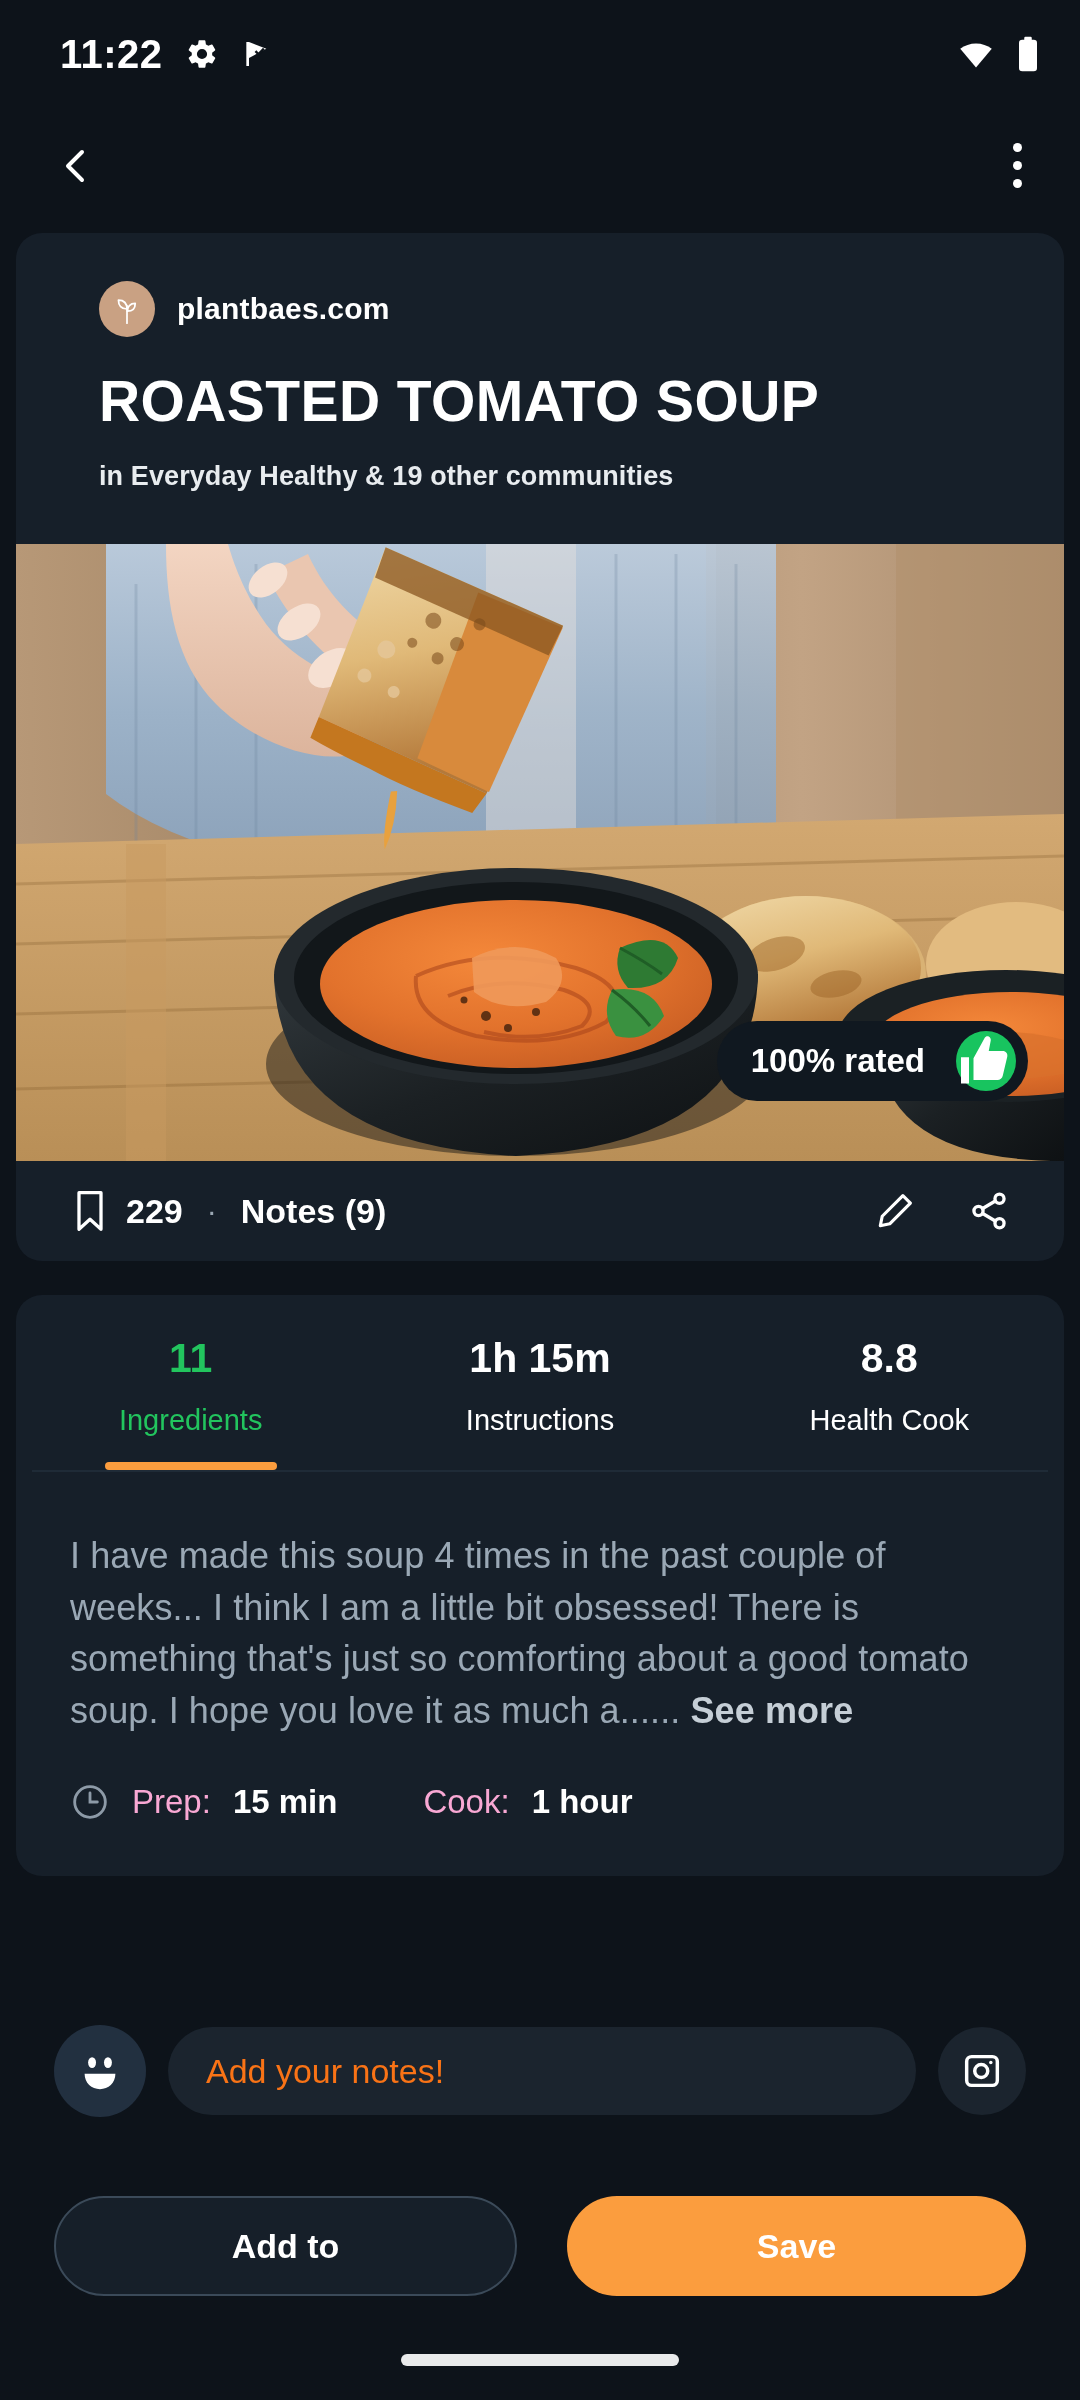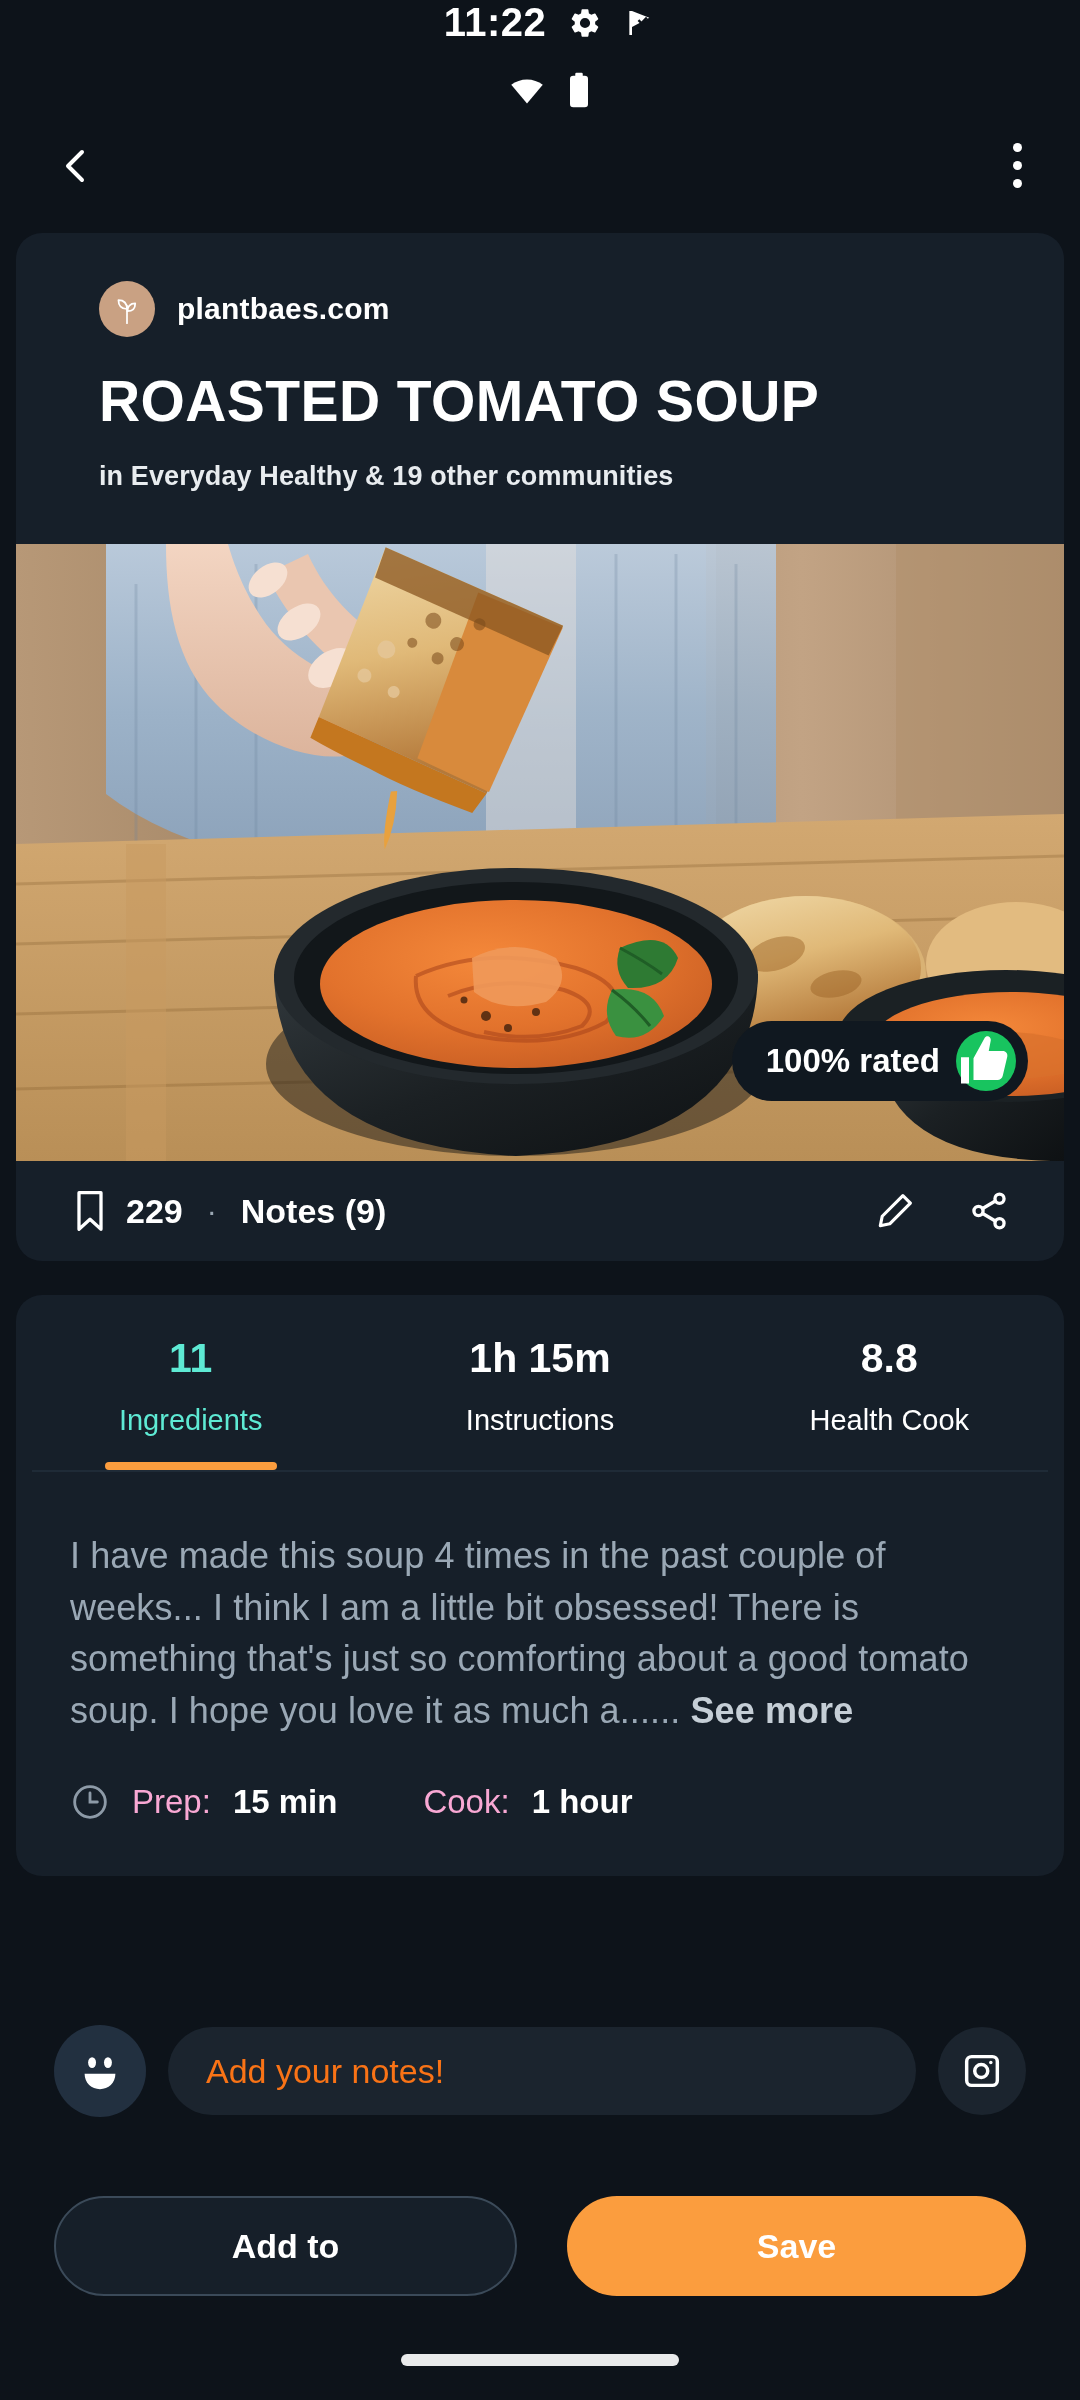"11:22" .statusbar { flex-direction: column -> none }
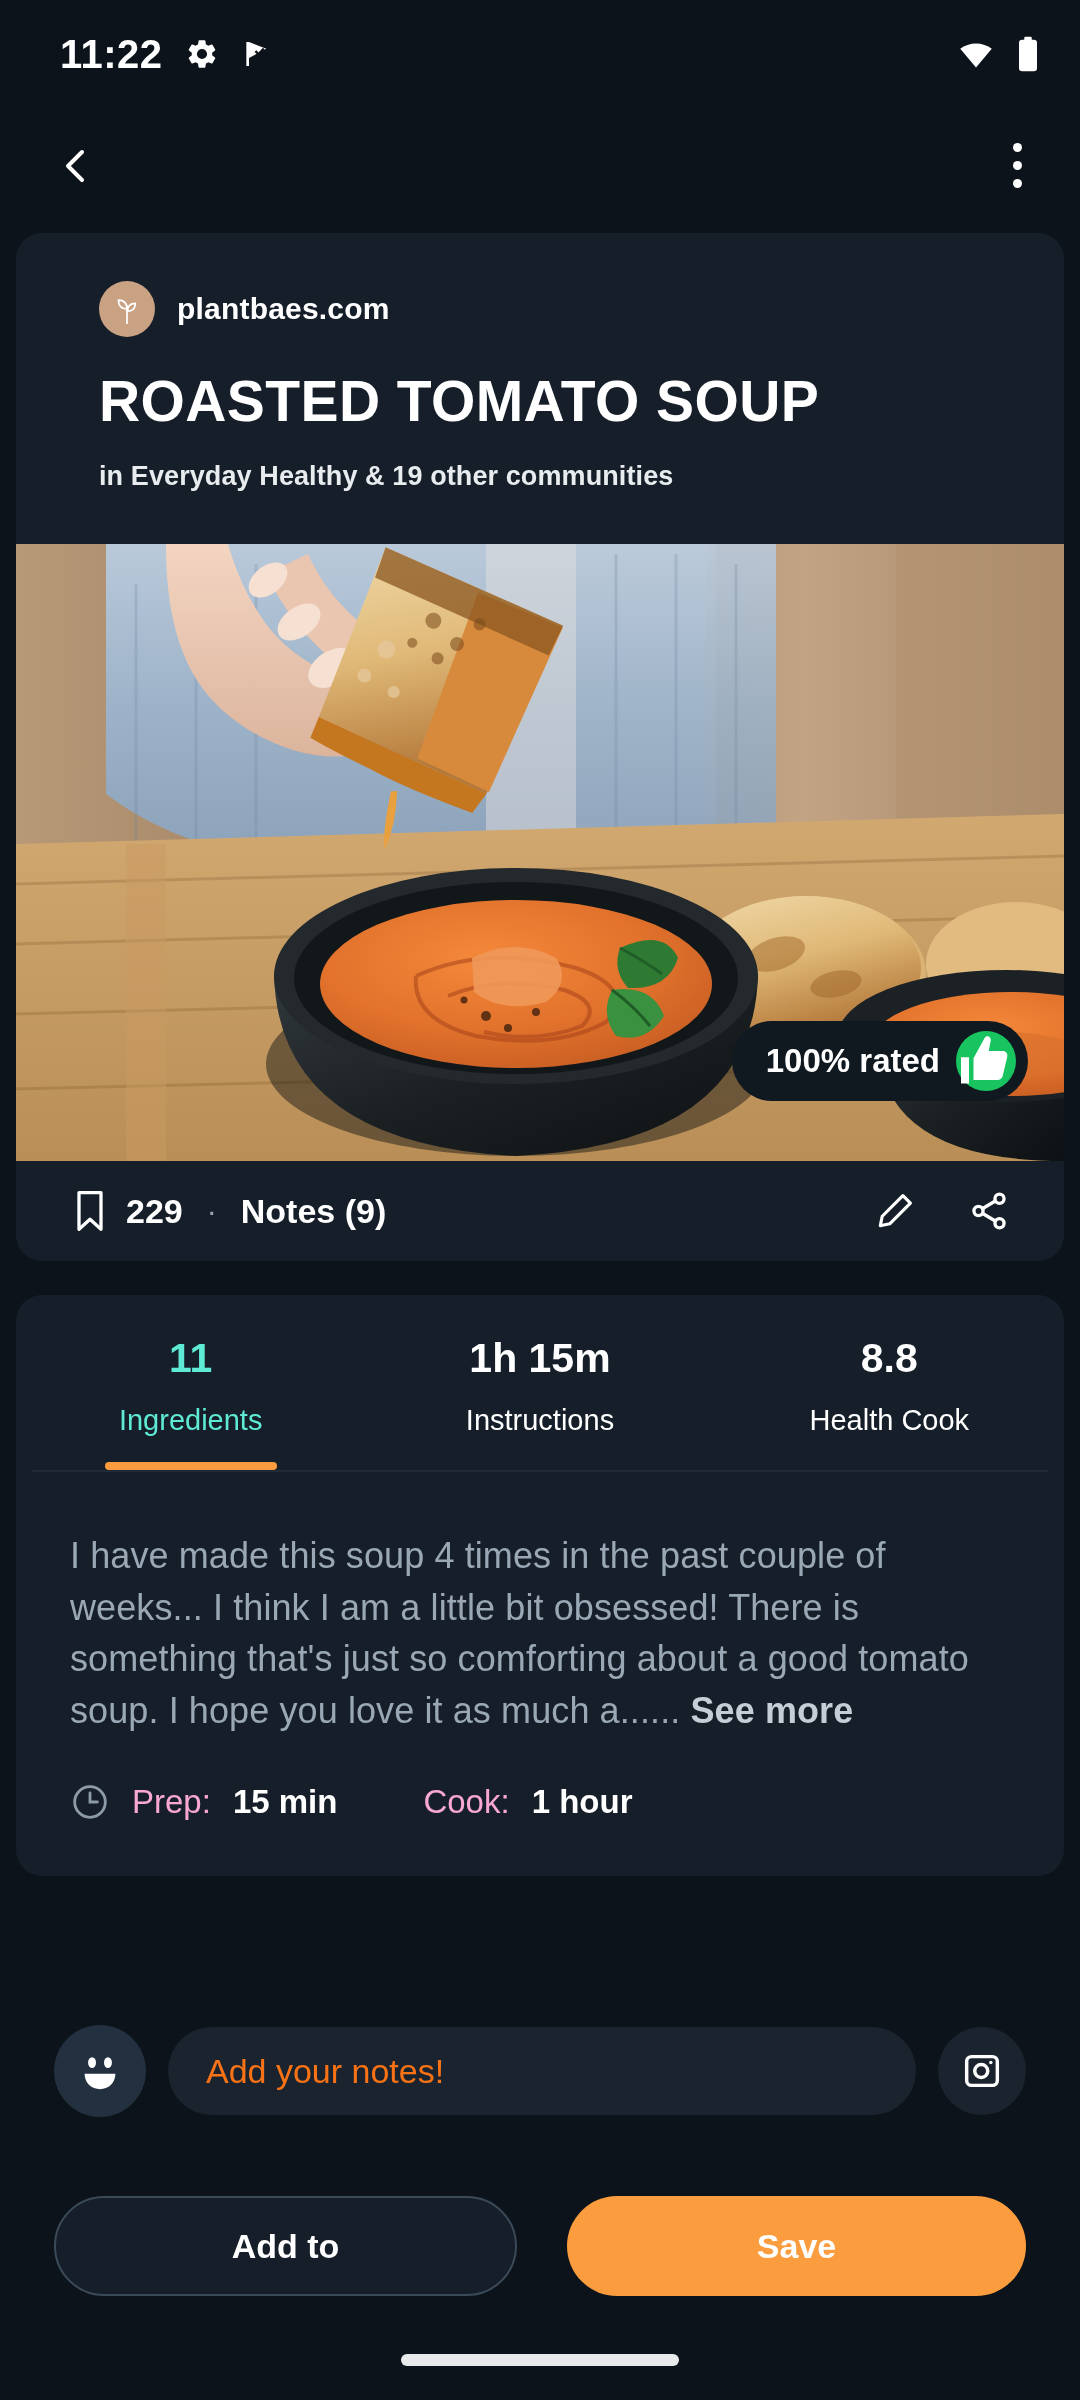"100% rated" .rated { gap: 16px -> 31px }
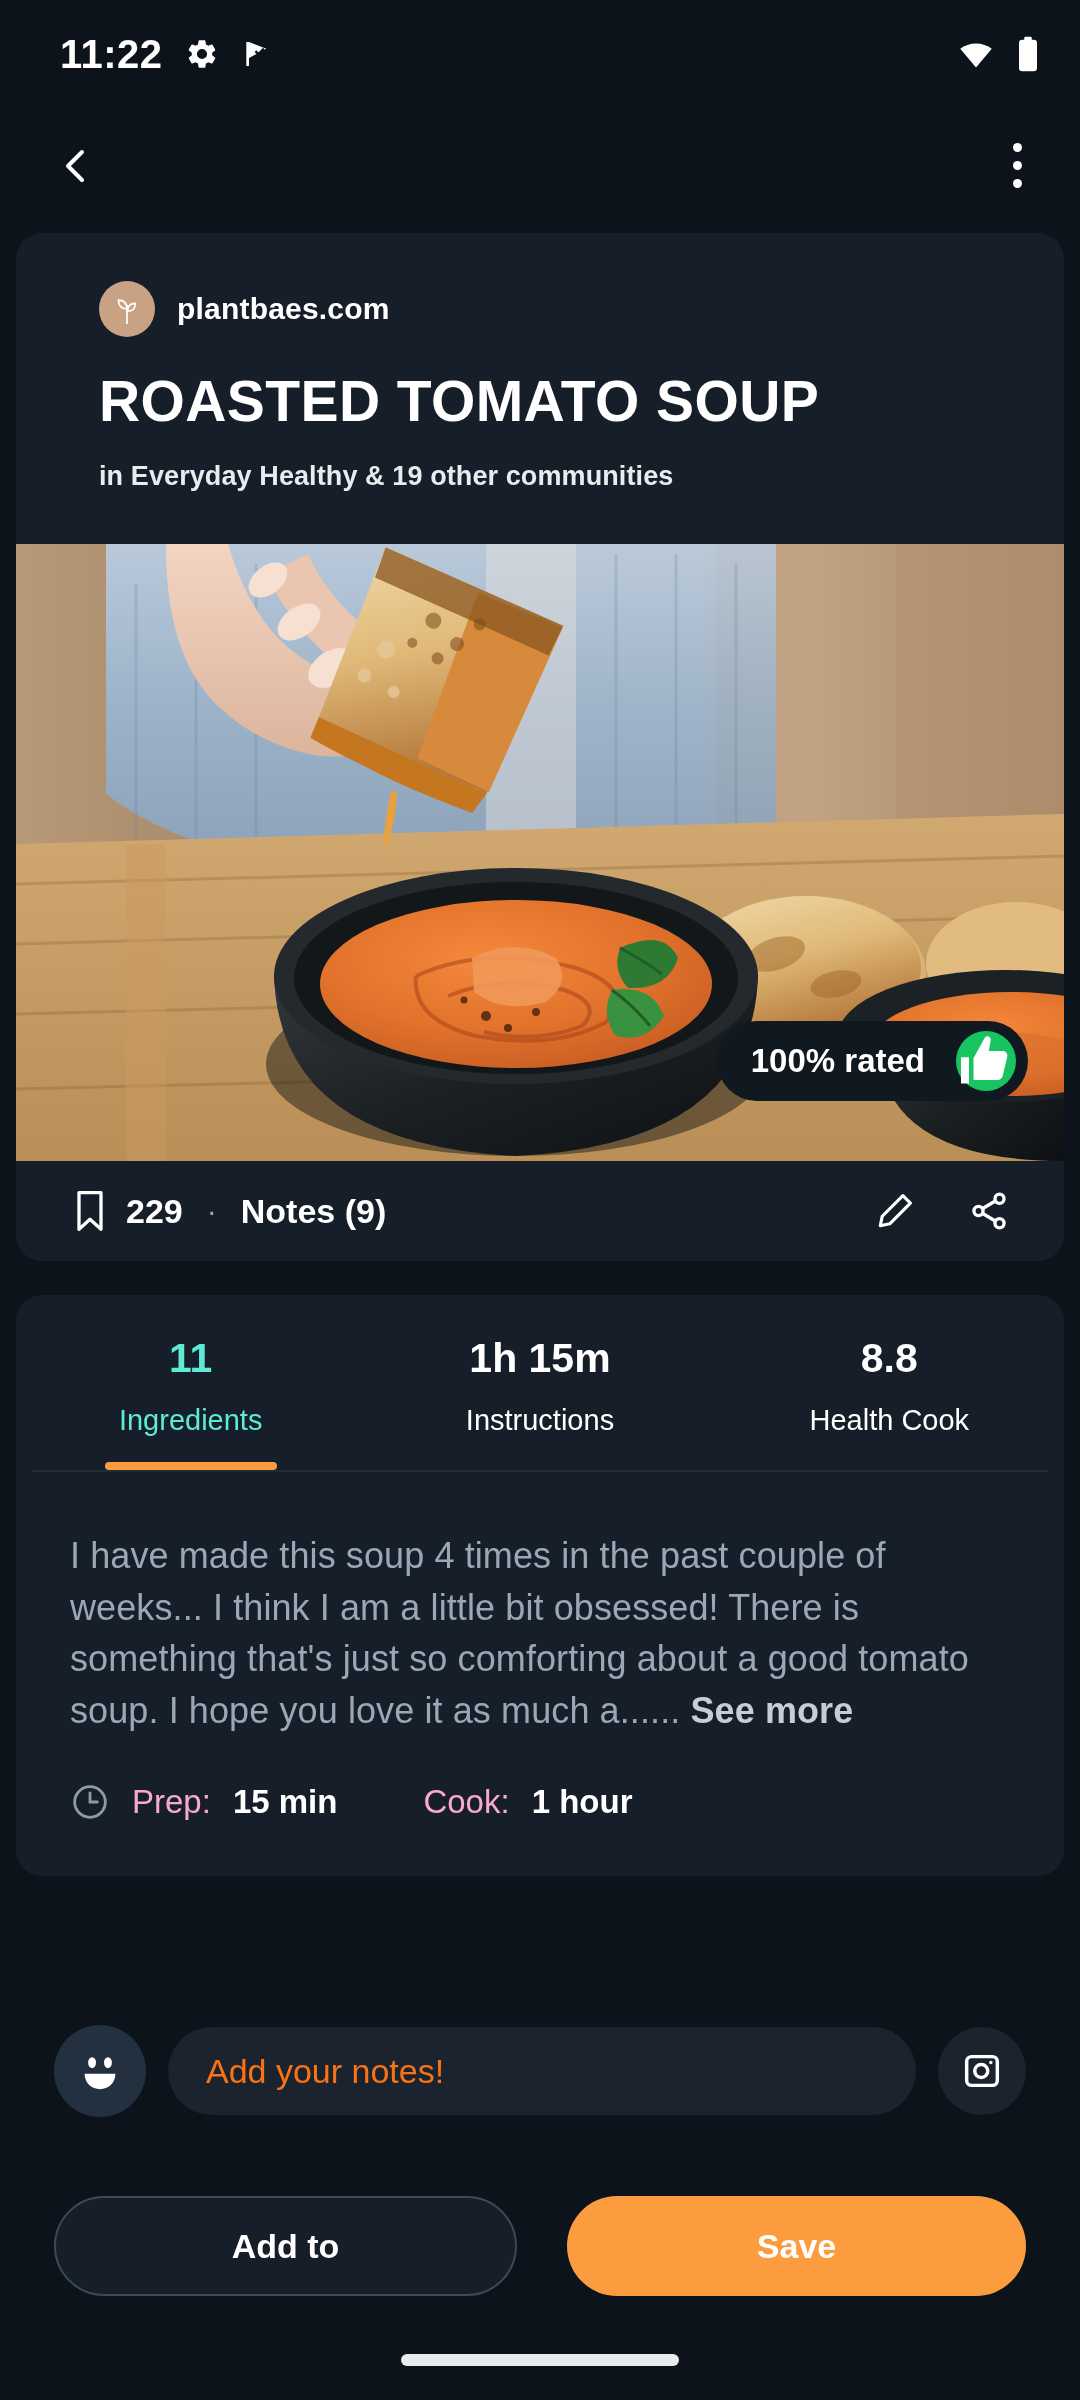"11" .tab.active .tab-val, .tab.active .tab-lbl { color: #5eead4 -> #22c55e }
